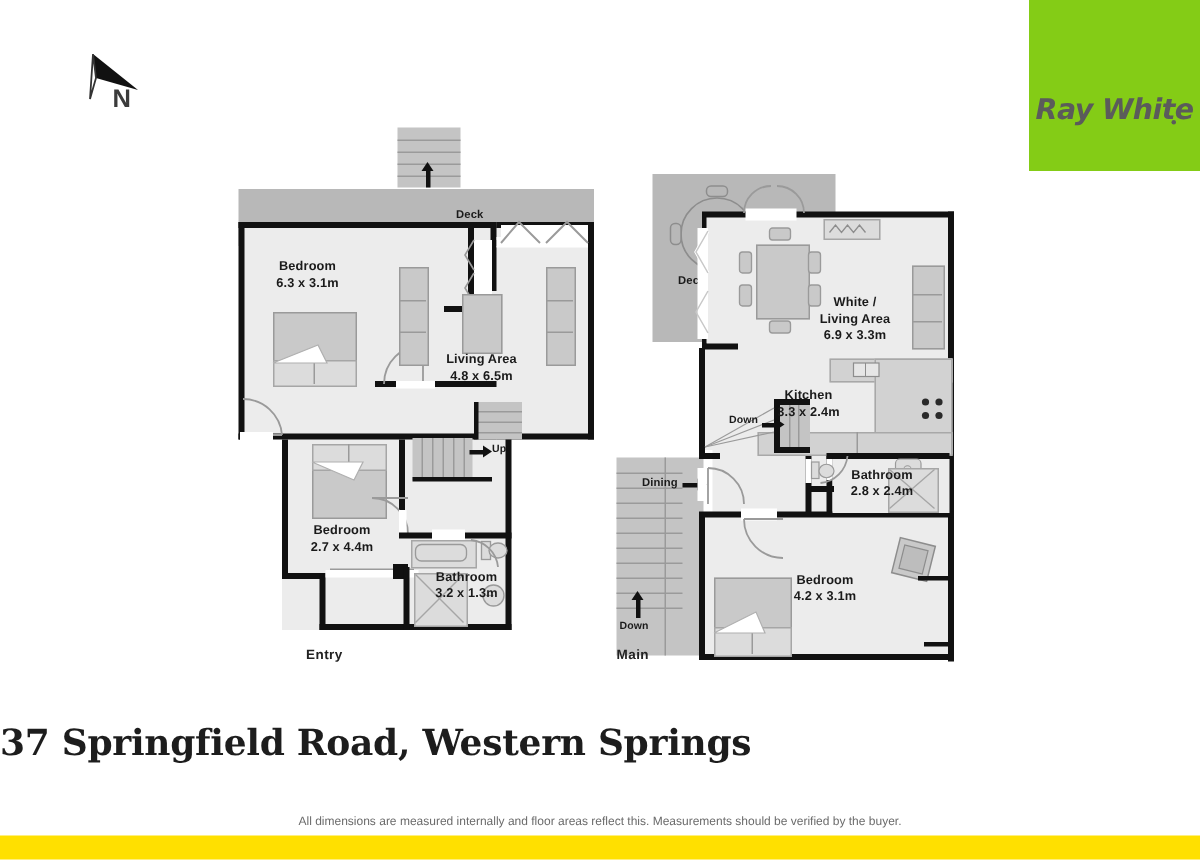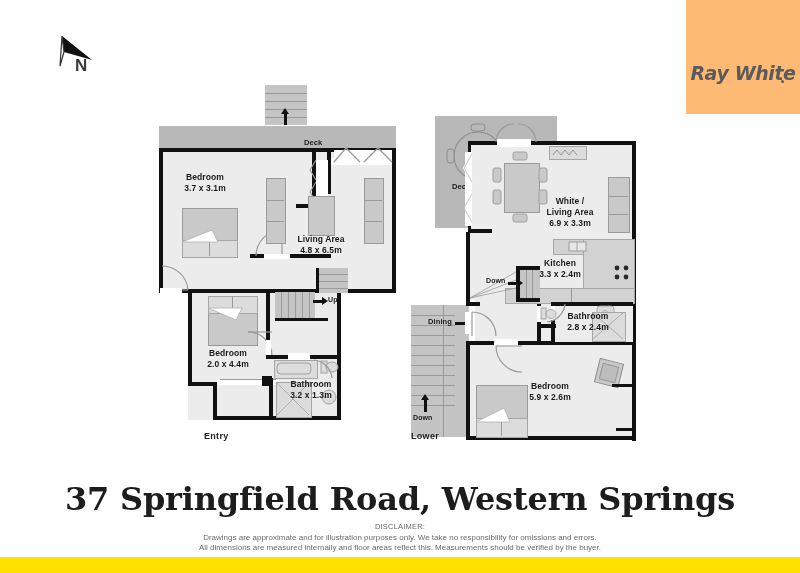"Ray White" .brand-square { background: #fdba74 -> #84cc16 }
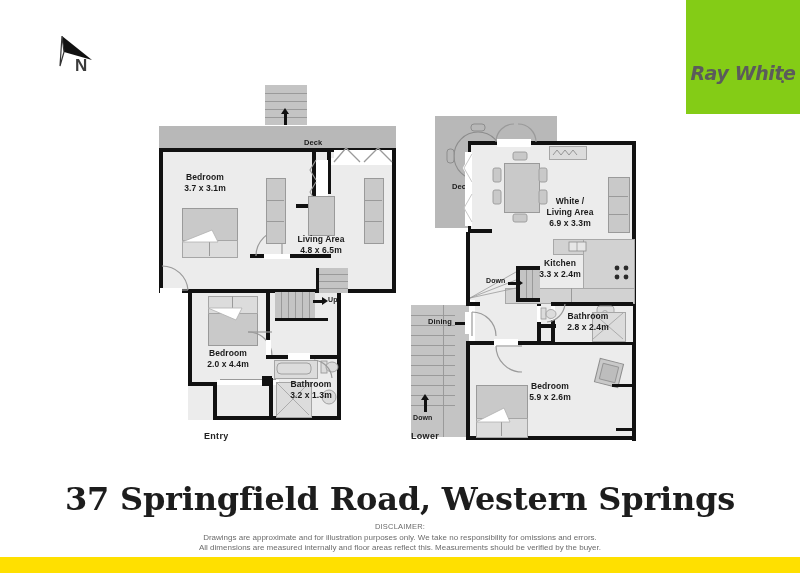"3.7 x 3.1m" span { text: 3.7 -> 6.3 }
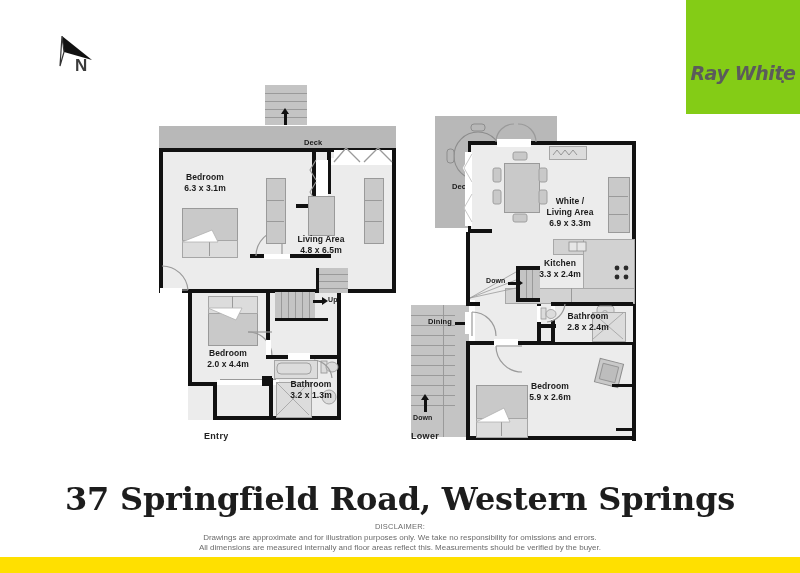"Kitchen" div.rlabel { left: 517px -> 496px }
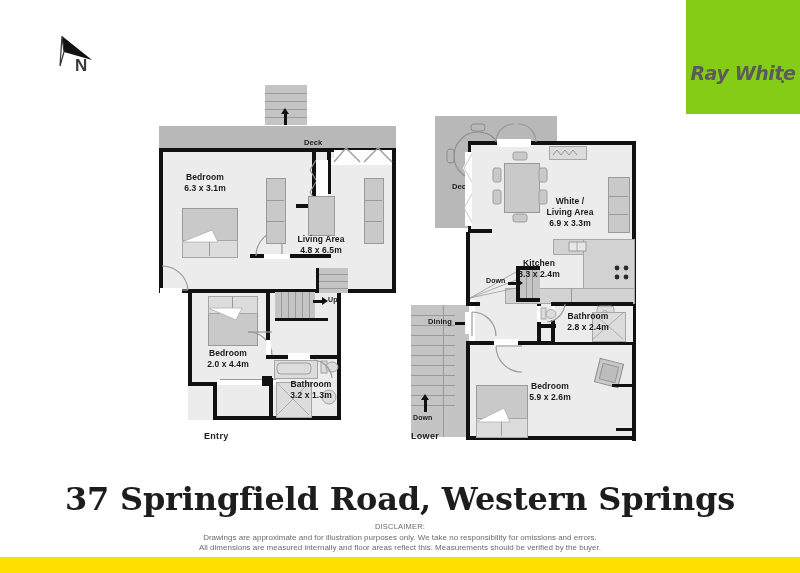"2.0 x 4.4m" span { text: 2.0 -> 2.7 }
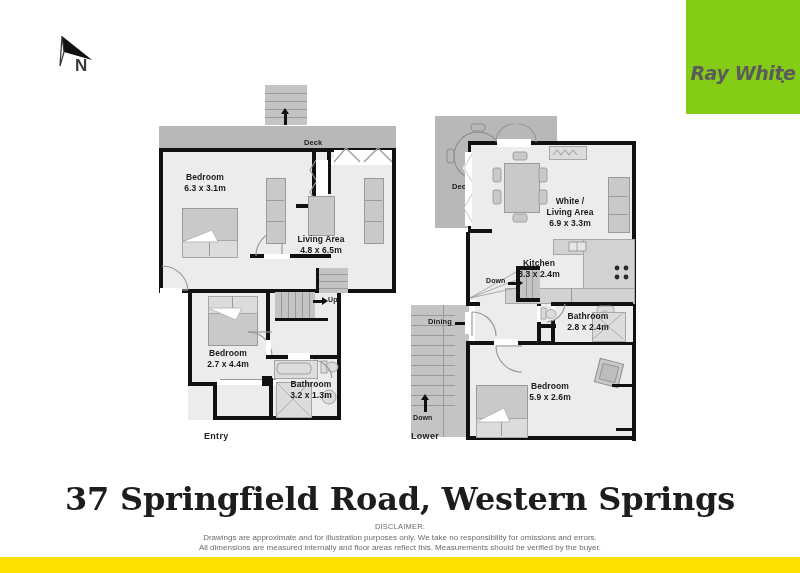"5.9 x 2.6m" span { text: 5.9 x 2.6m -> 4.2 x 3.1m }
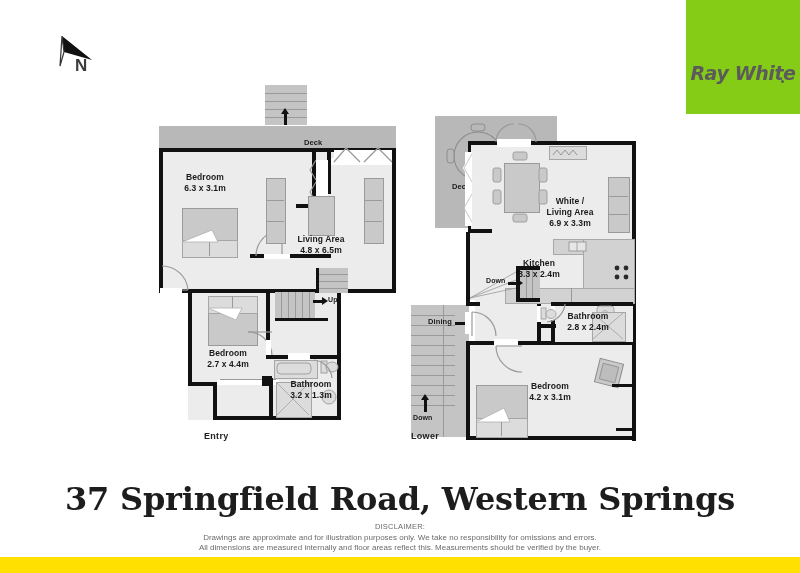"Lower" div.floor-label { text: Lower -> Main }
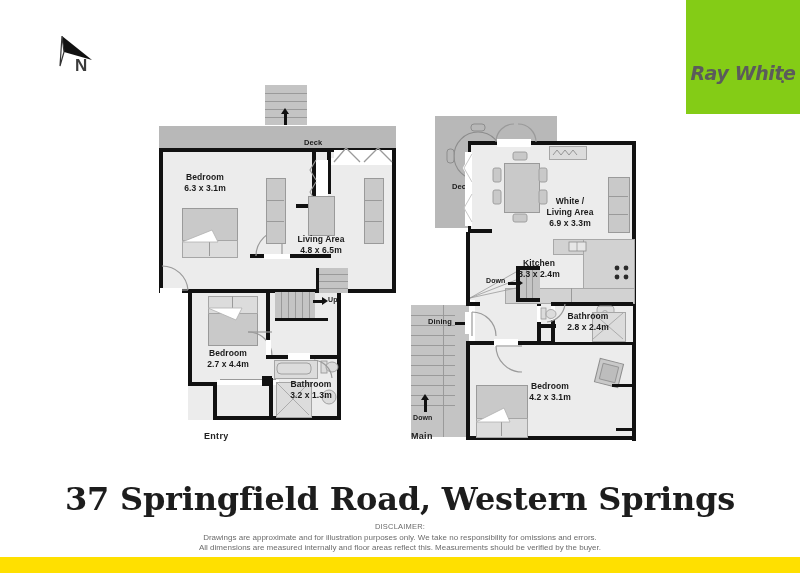"37 Springfield Road, Western Springs" .plan-title { font-size: 32px -> 24px; text-align: center -> none }
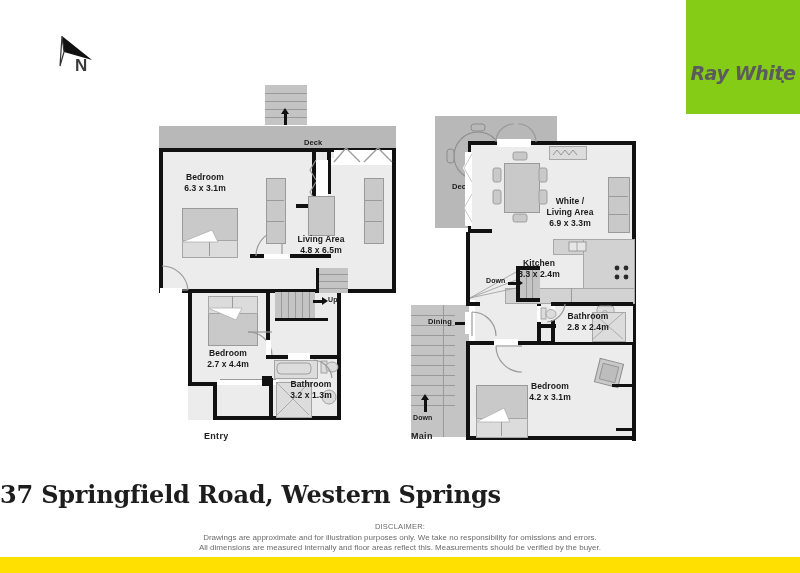"DISCLAIMER:" div.disclaimer-head { html: <div>DISCLAIMER:</div> -> none }
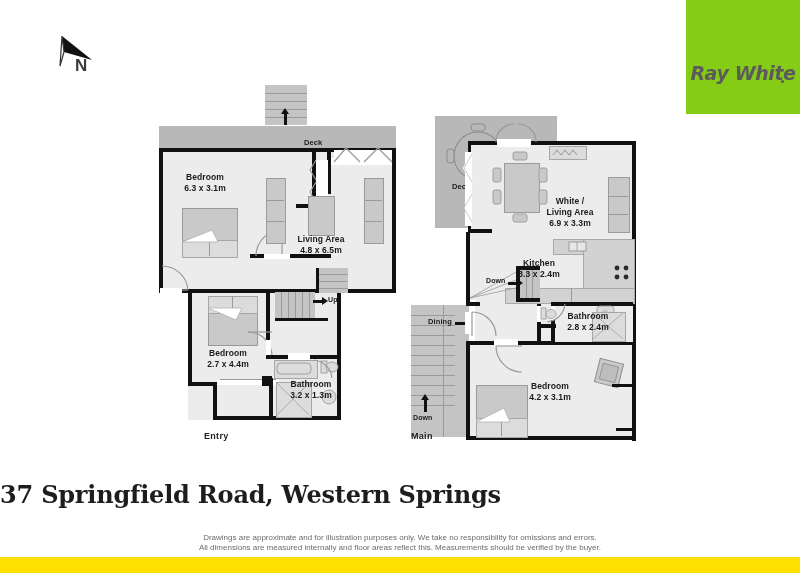"Drawings are approximate and for" div.disclaimer-line { html: <div>Drawings are approximate and for illustration purposes only. We take no responsibility for omissions and errors.</div> -> none }
